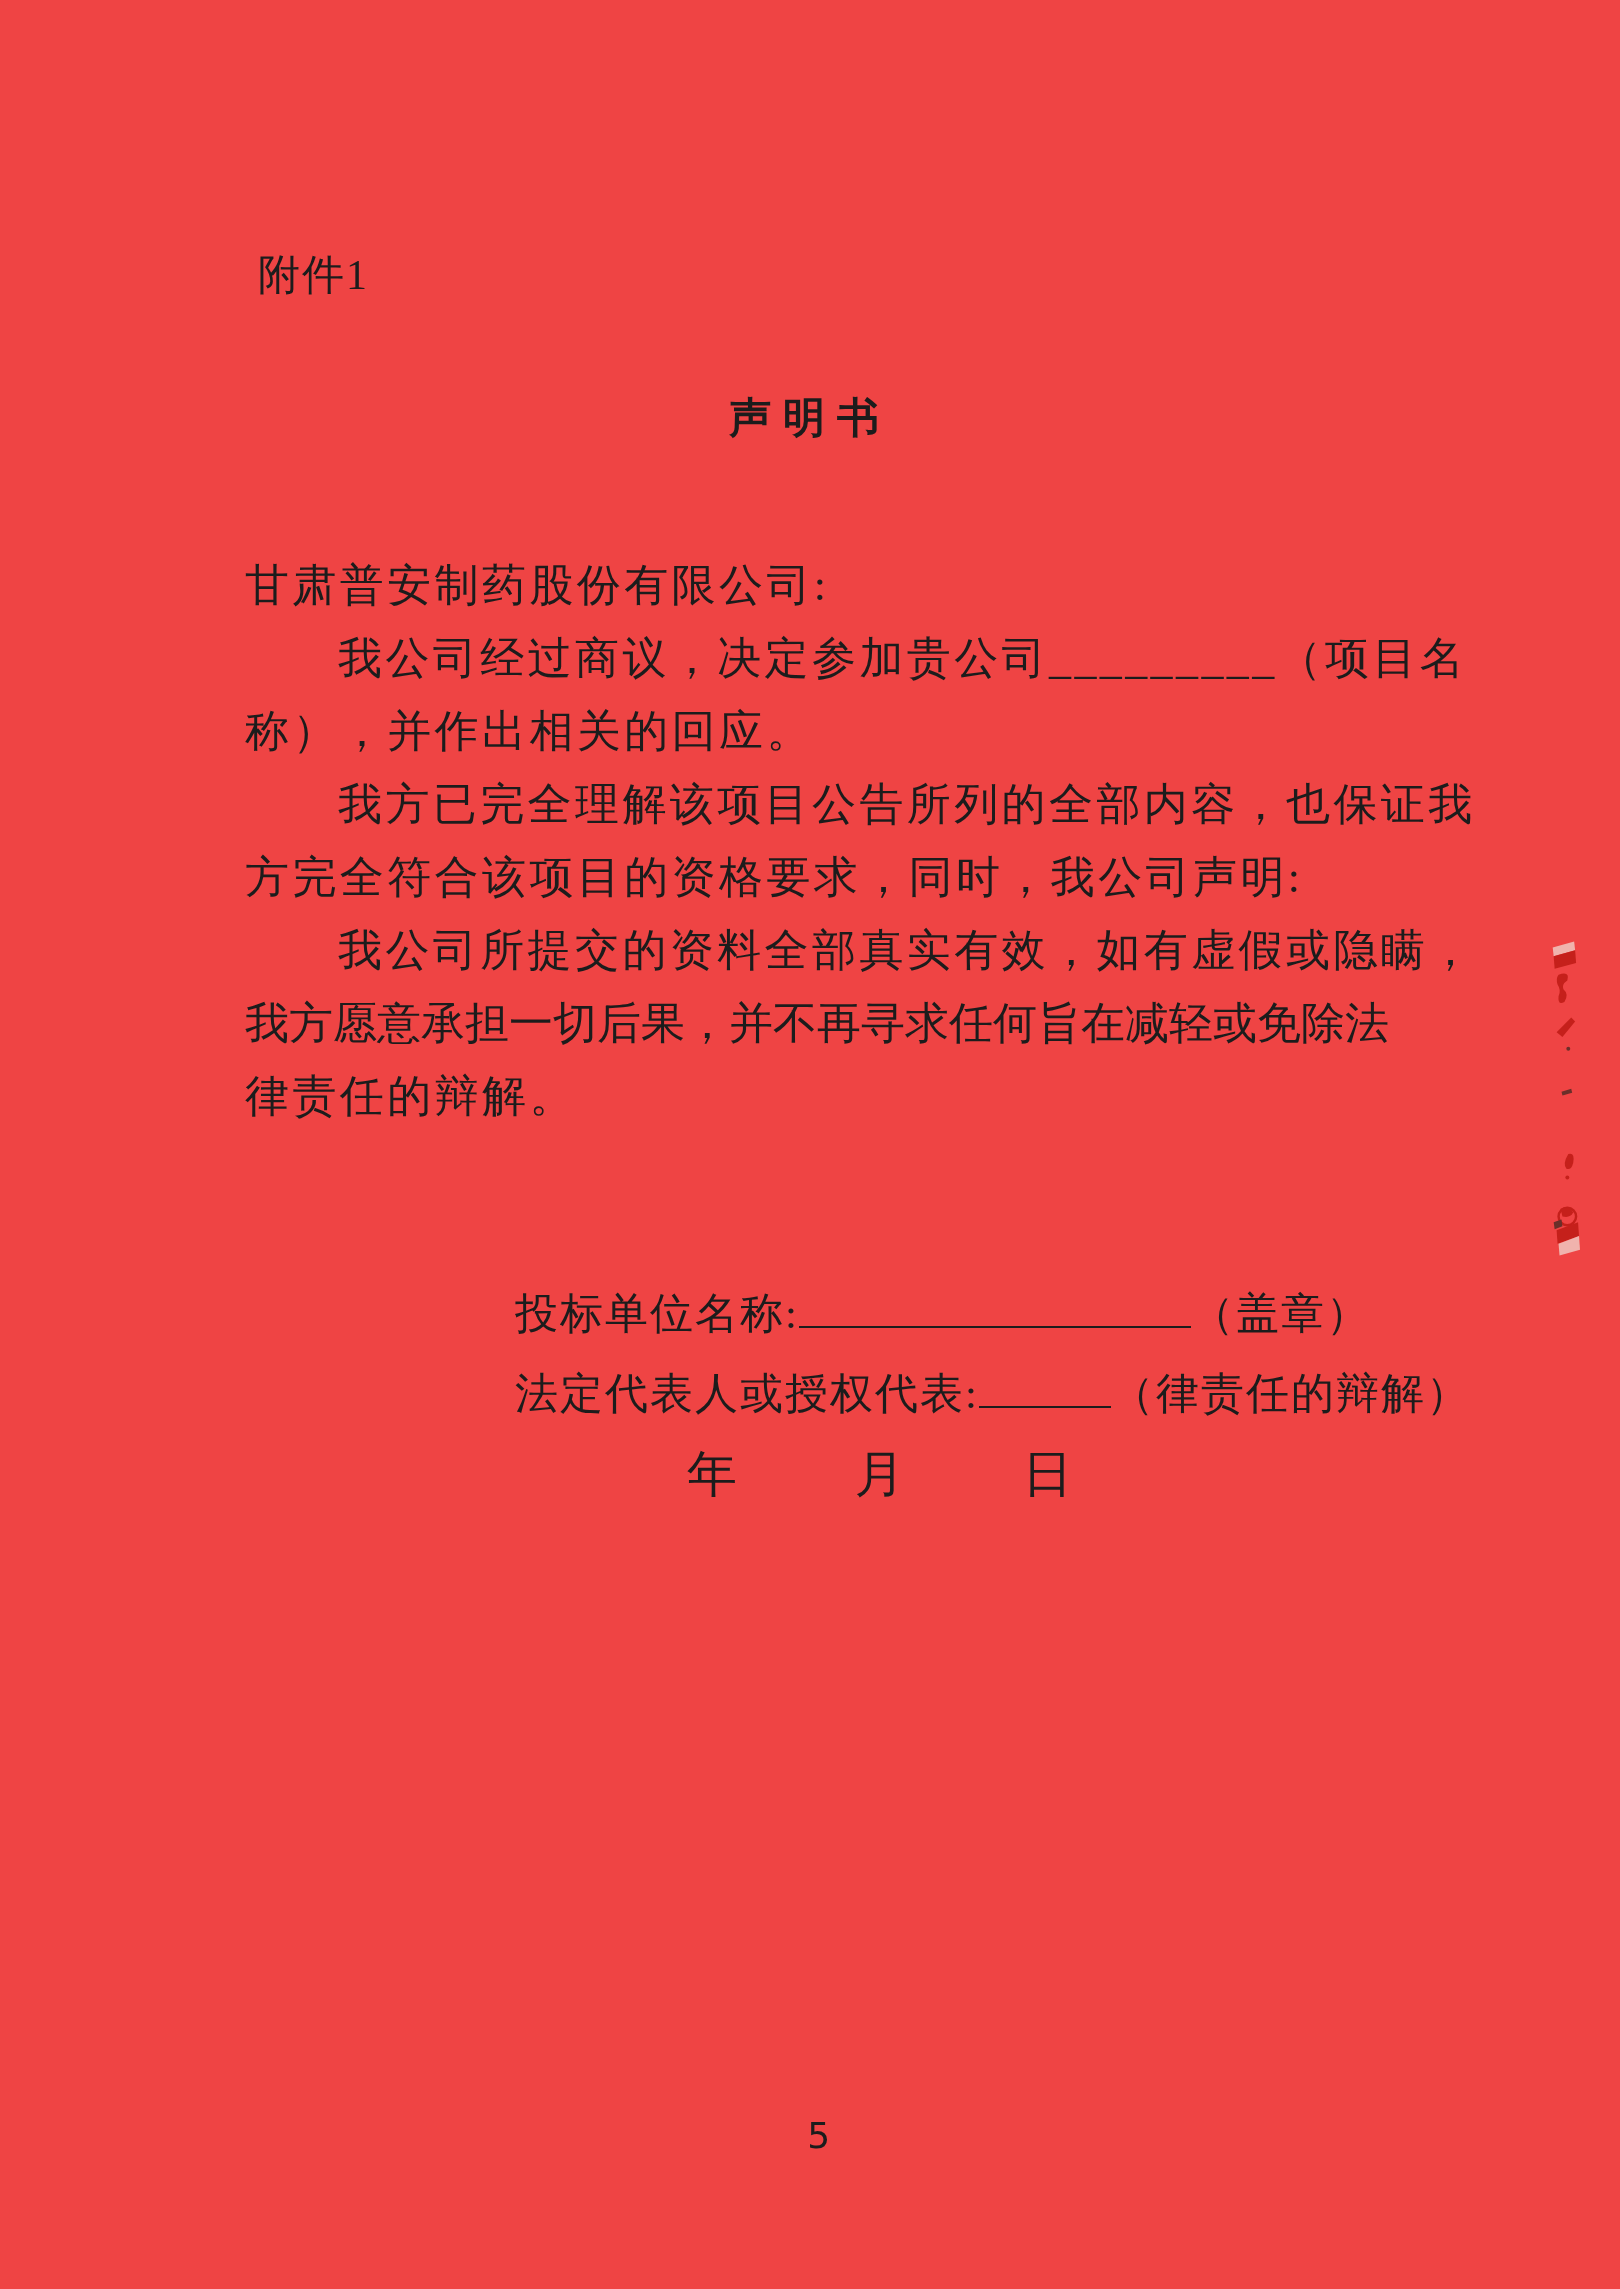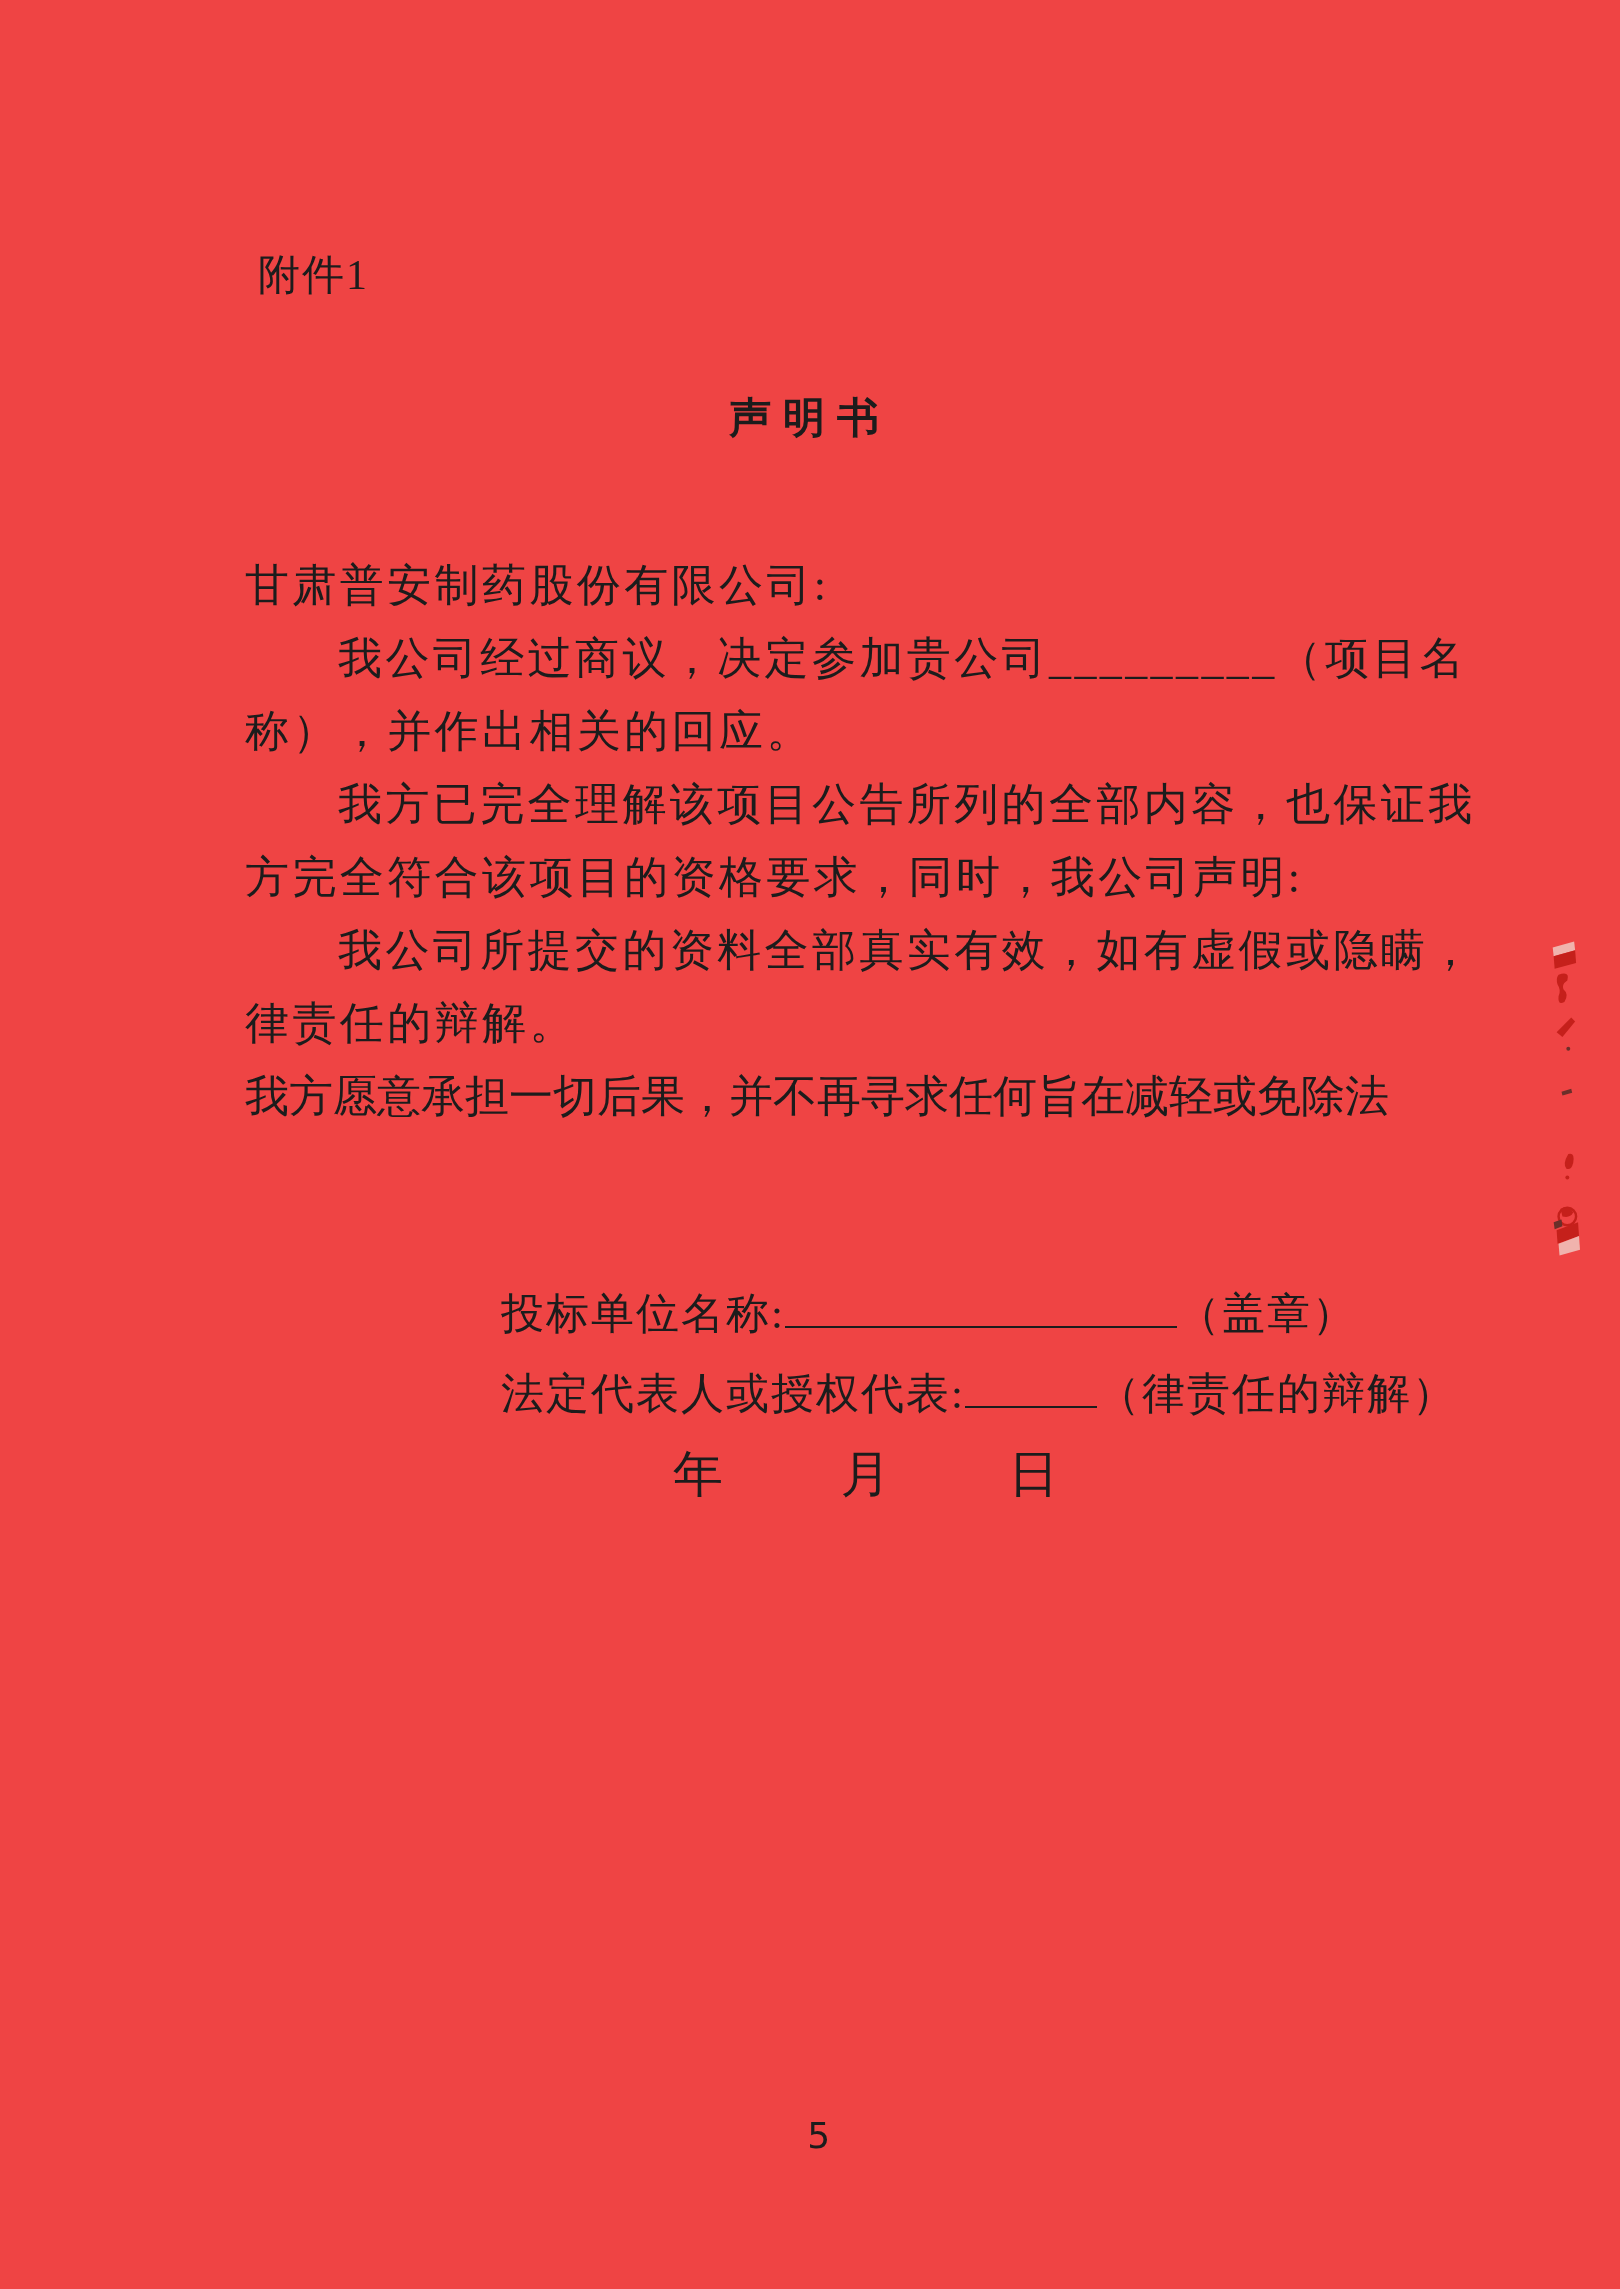"律责任的辩解。" div.body-line { order: before "我方愿意承担一切后果，并不再寻求任何旨在减轻或免除法" -> after "我方愿意承担一切后果，并不再寻求任何旨在减轻或免除法" }
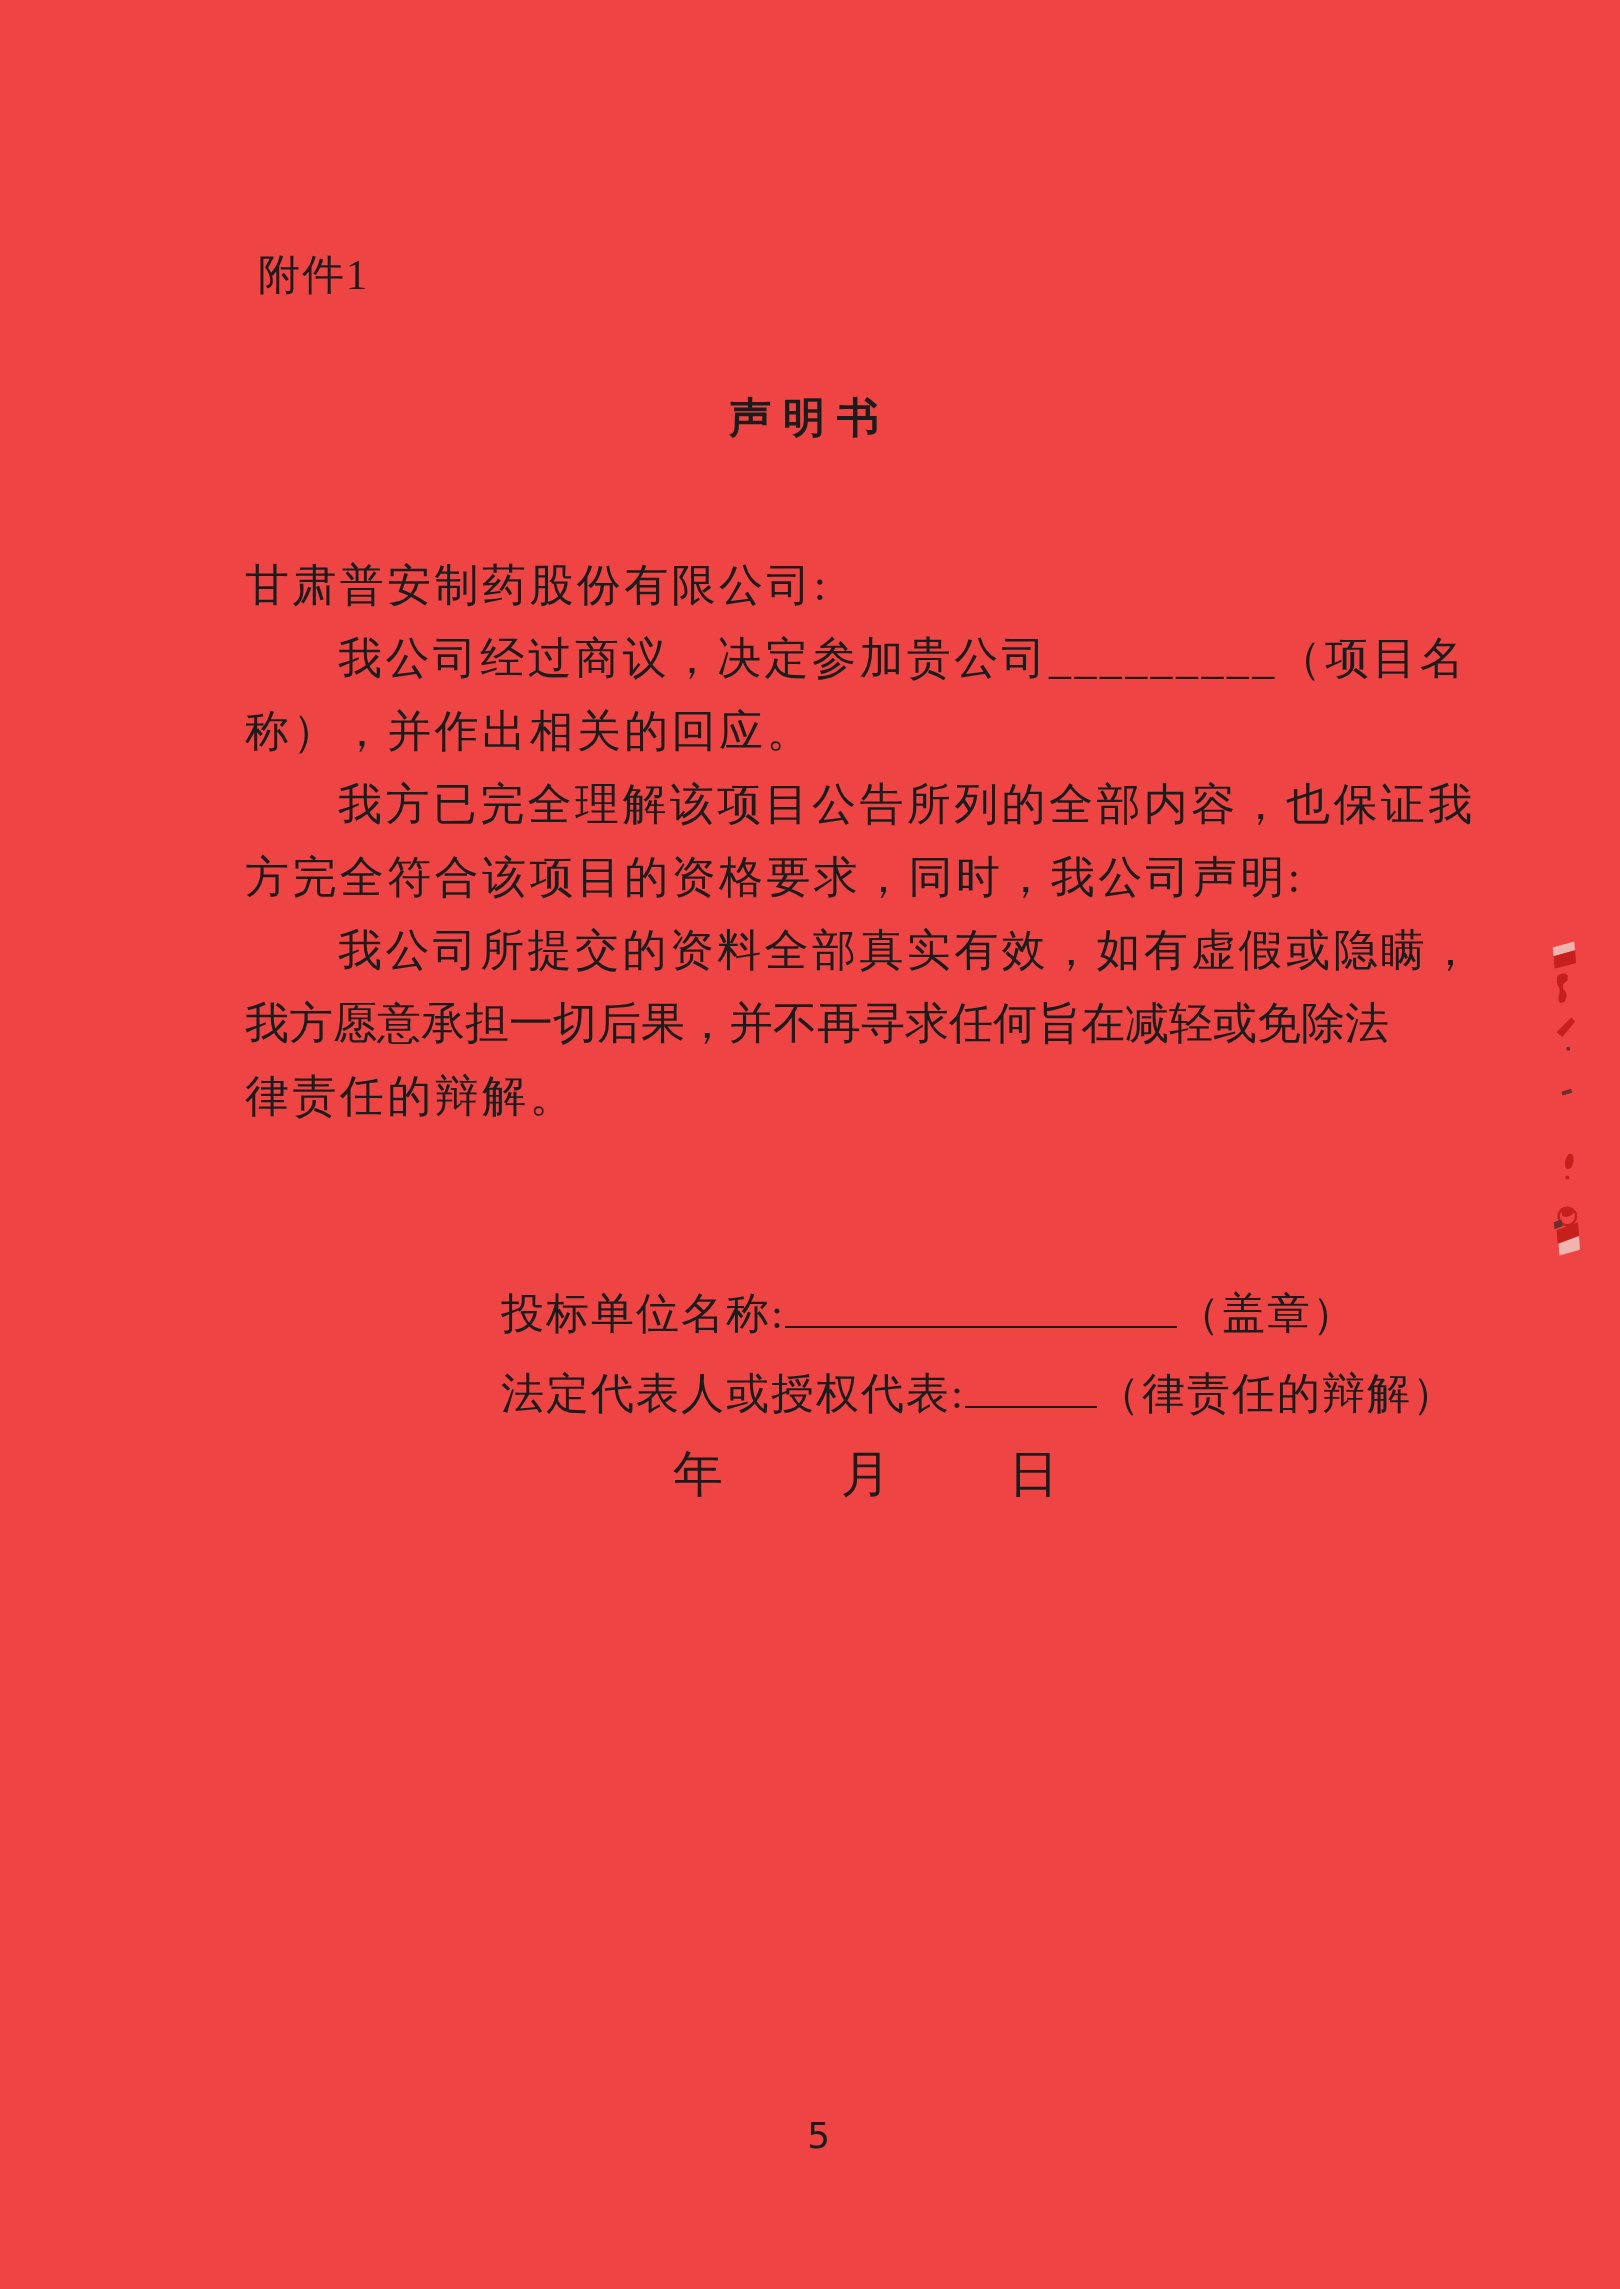"投标单位名称: （盖章）" .sig-block { left: 501px -> 515px }
